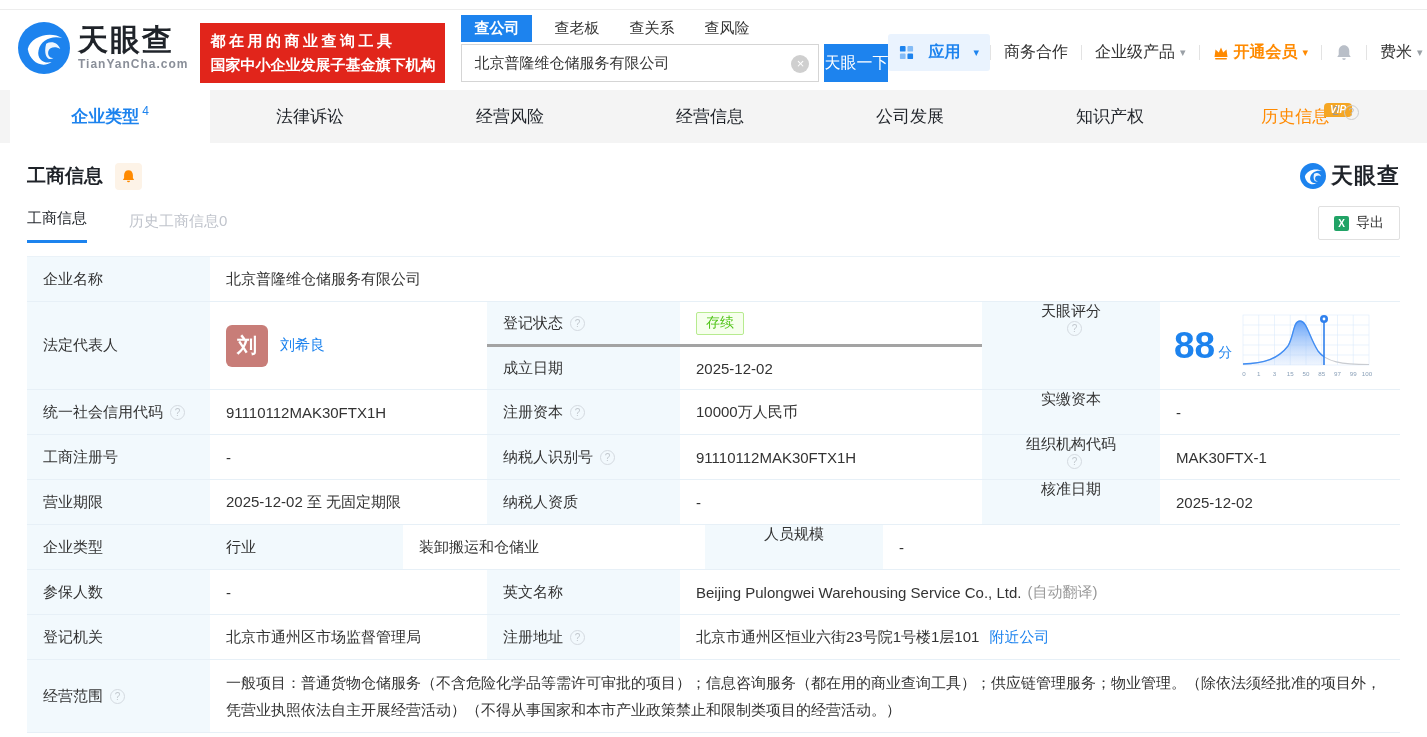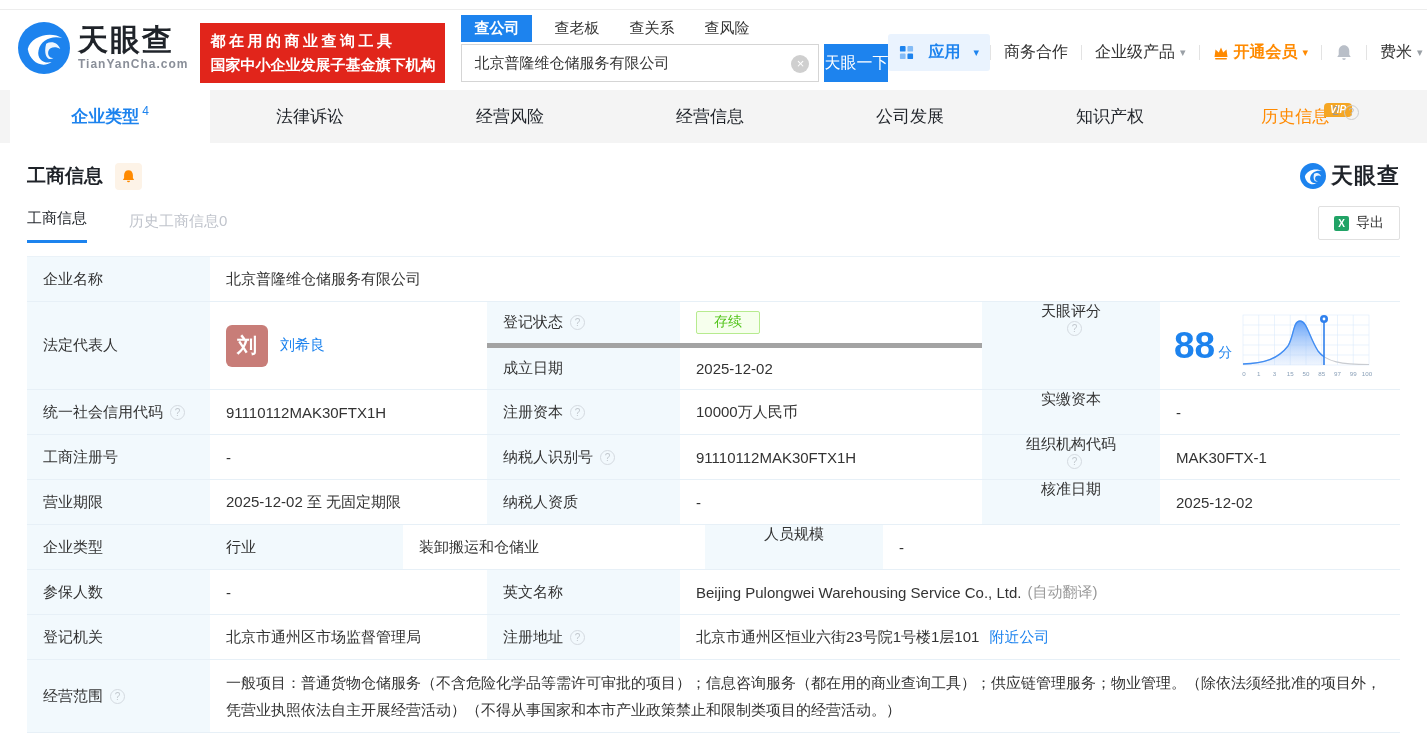"存续" .status-badge { padding: 1px 17px 2px -> 1px 9px 2px }
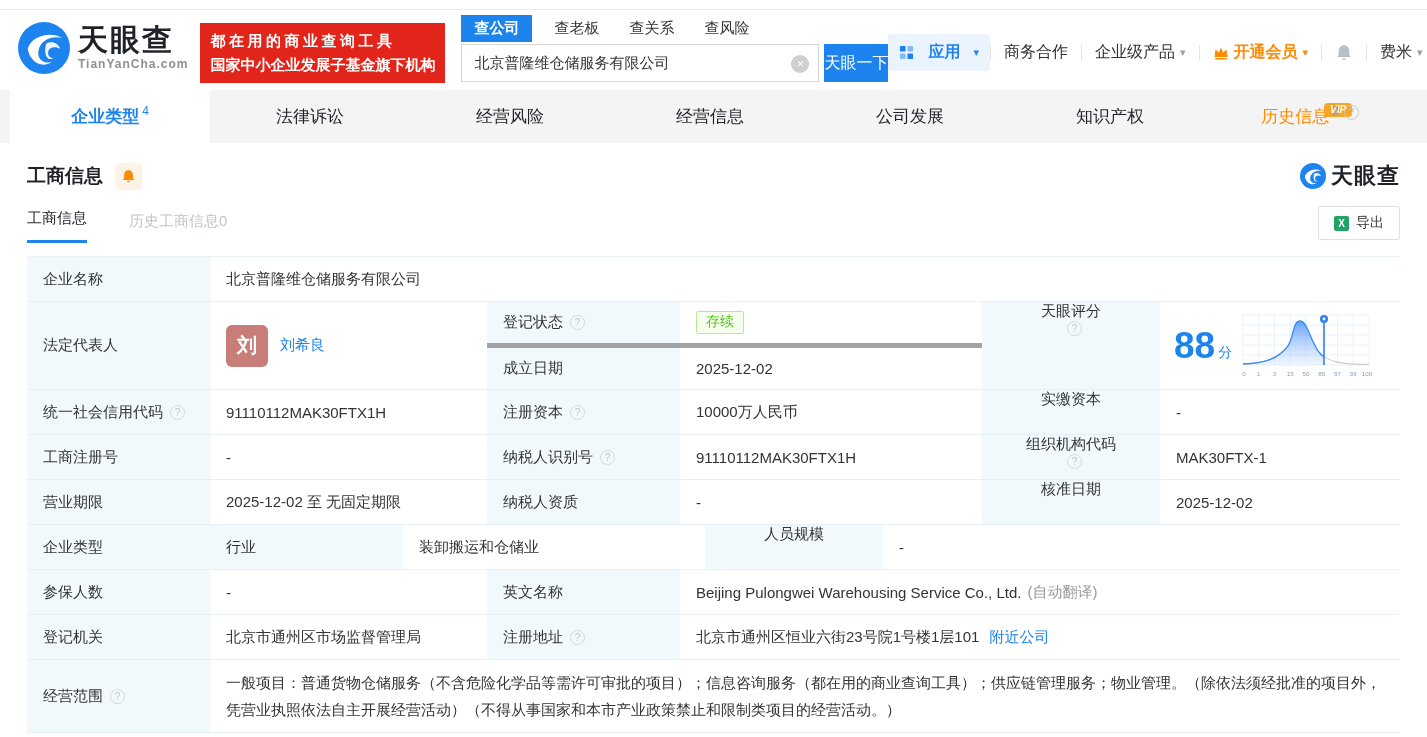"成立日期" .subrow + .subrow { border-top: 5px solid #a3a3a3 -> 3px solid #a3a3a3 }
